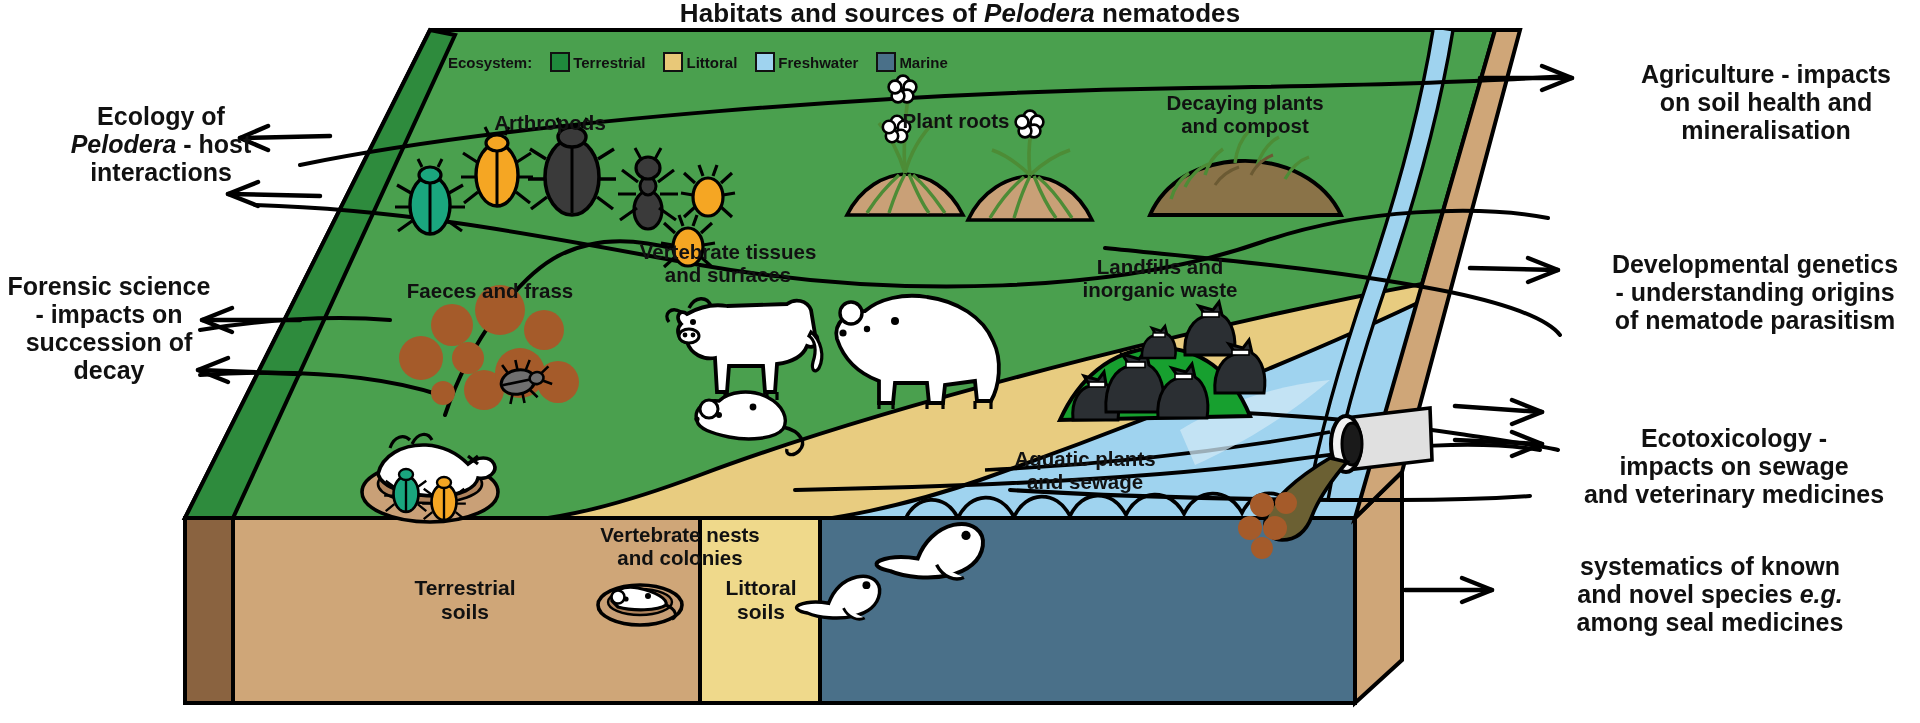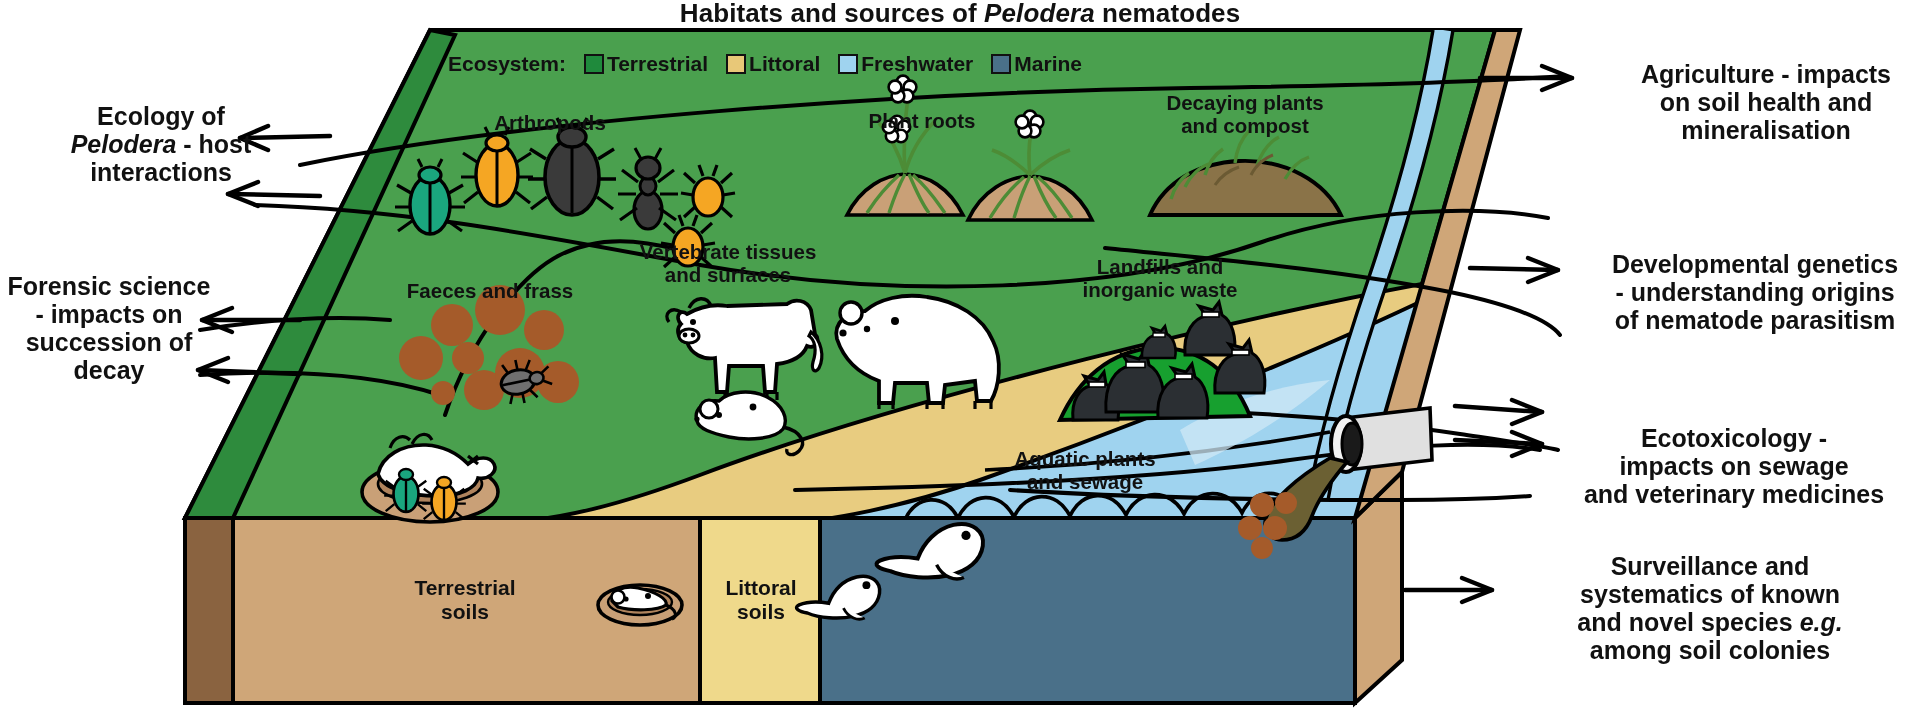"Ecosystem:" .legend { font-size: 21px -> 15px }
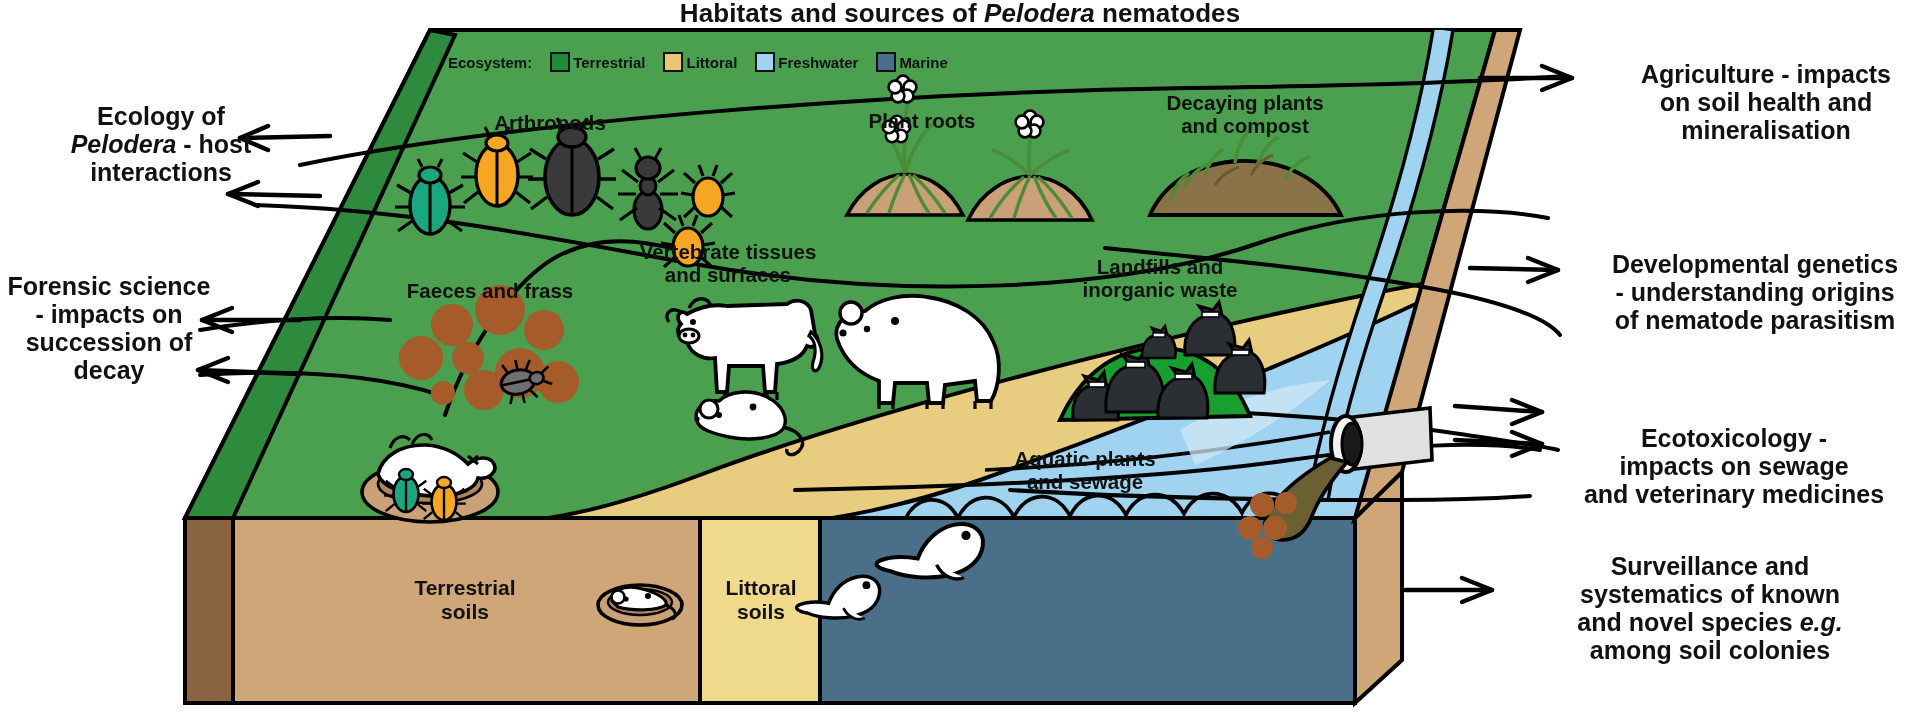"Plant roots" div.lbl { left: 822px -> 856px }
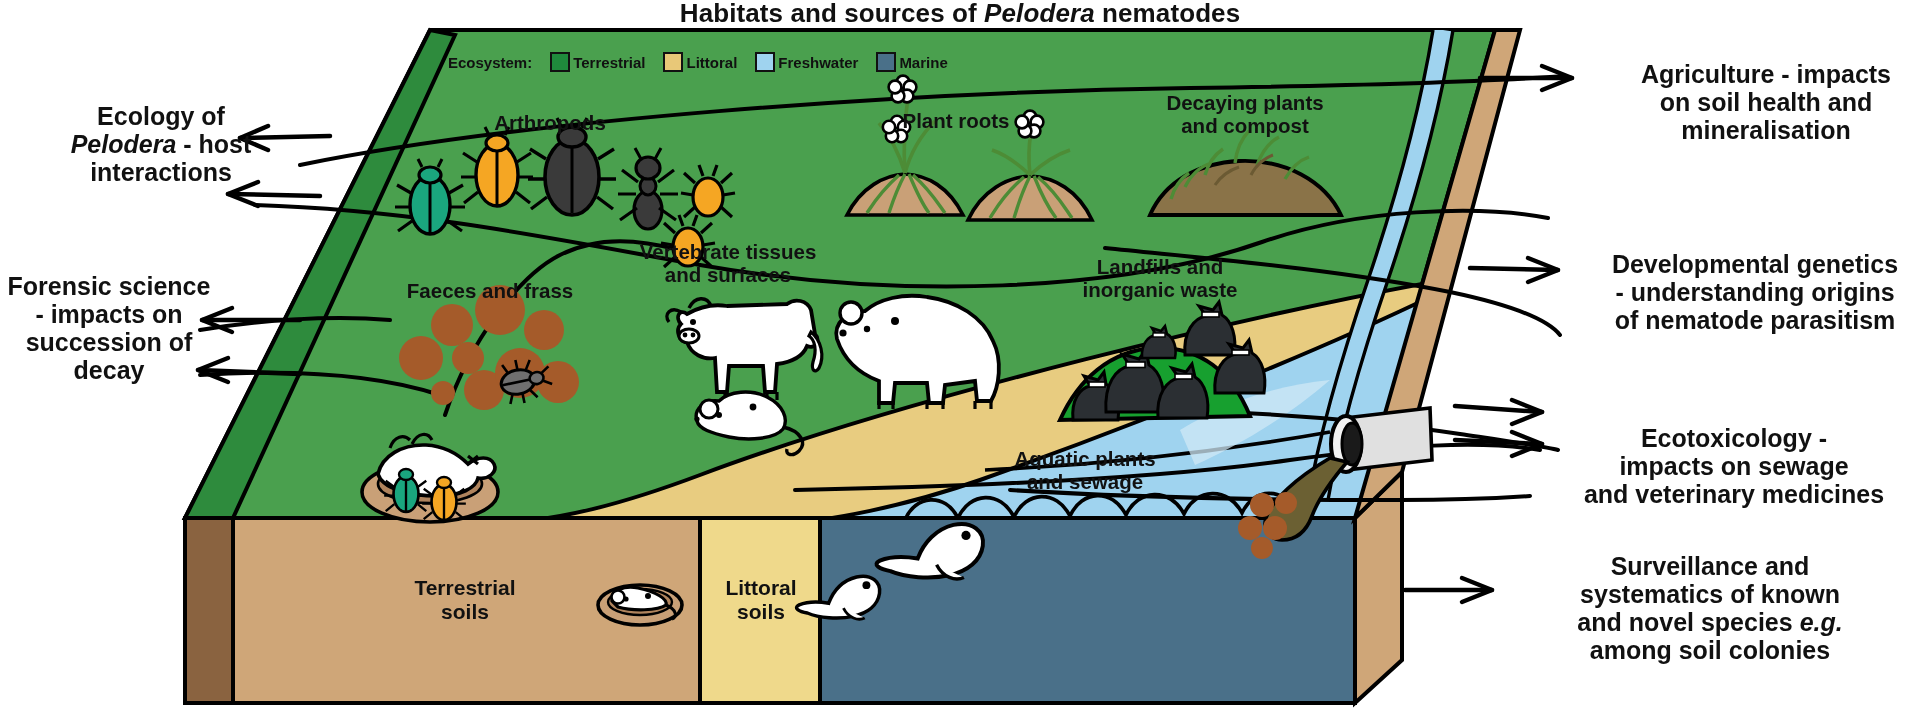"Vertebrate nests" div.lbl { html: none -> <div> <div>Vertebrate nests</div> <div>and colonies</div> </div> }
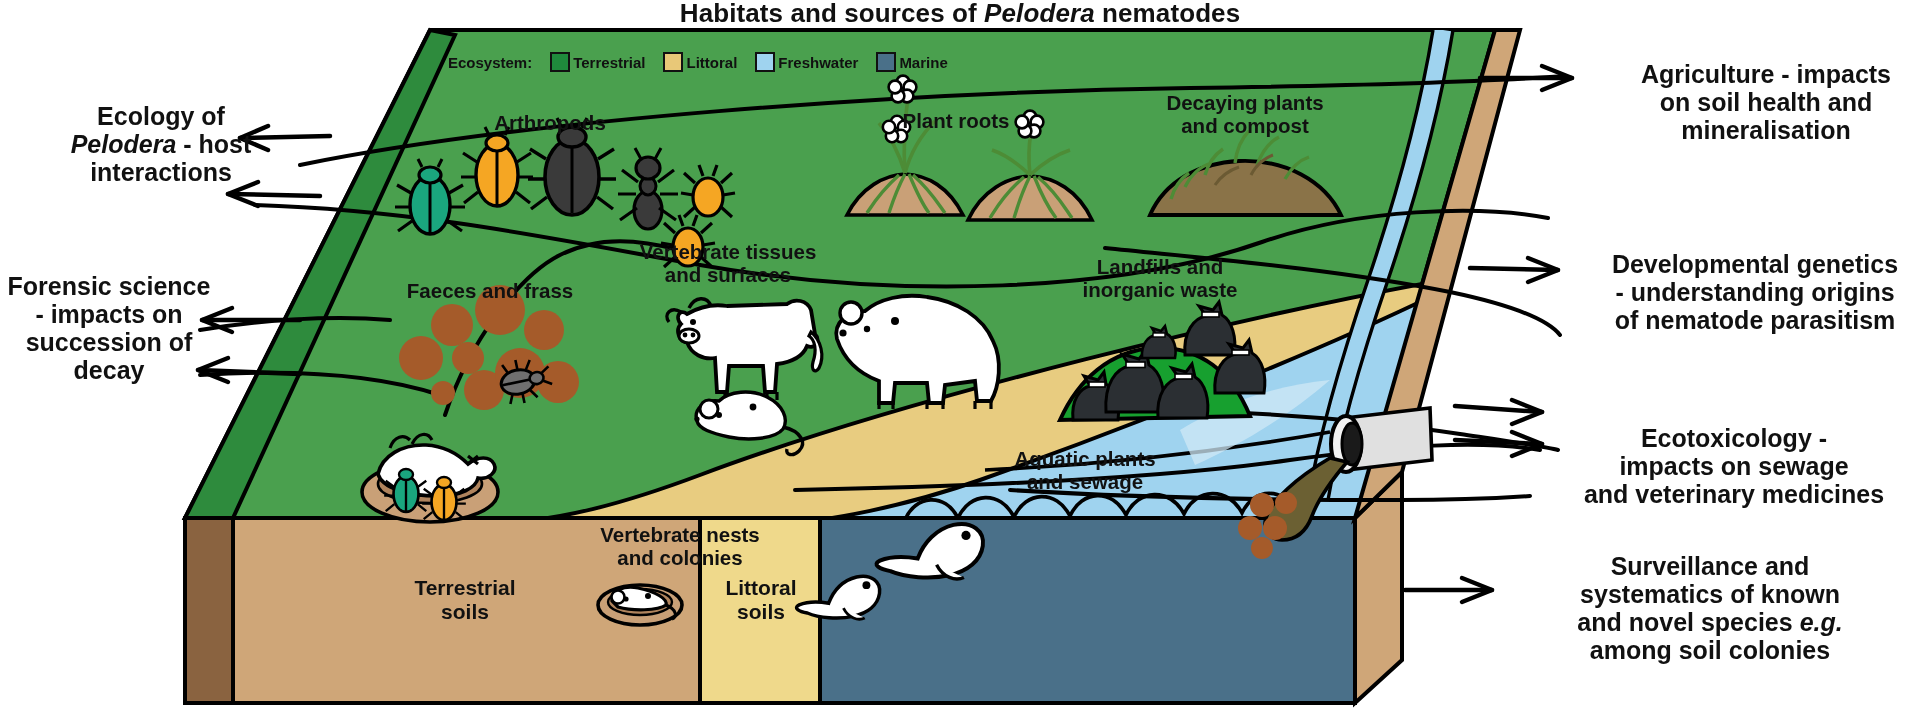"Surveillance and" div { html: <div>Surveillance and</div> -> none }
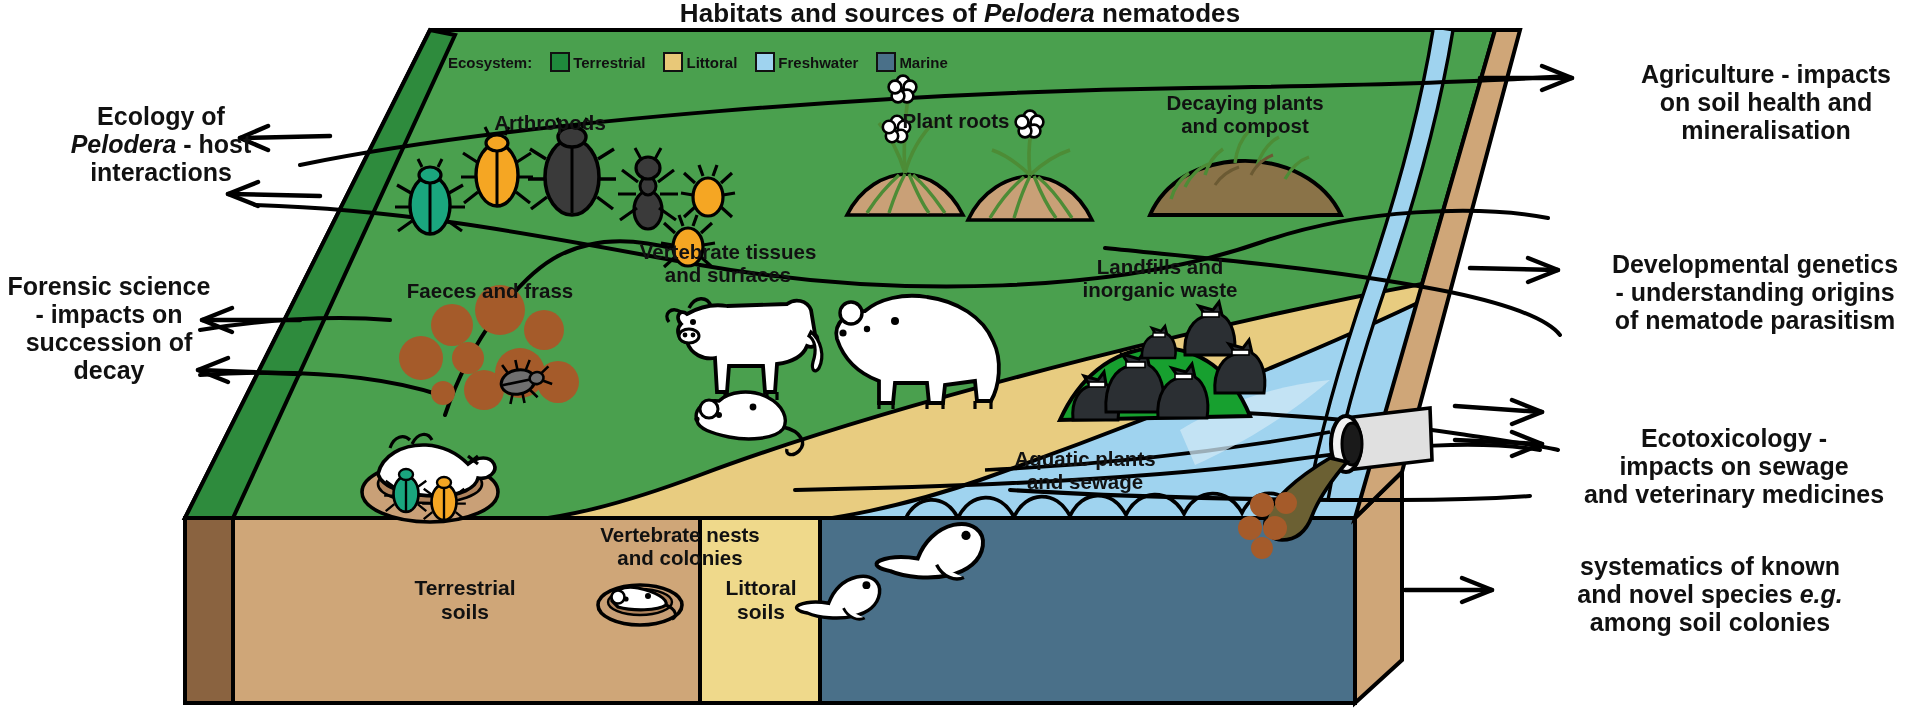"among soil colonies" div { text: soil colonies -> seal medicines }
